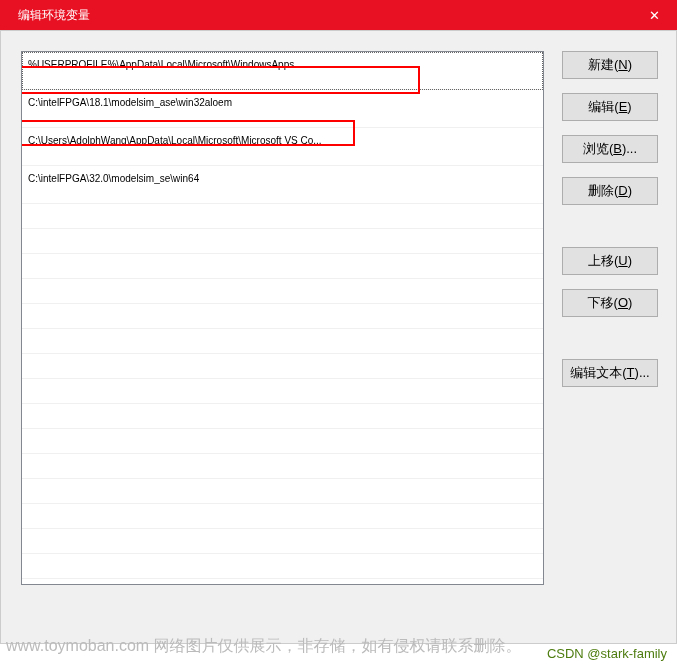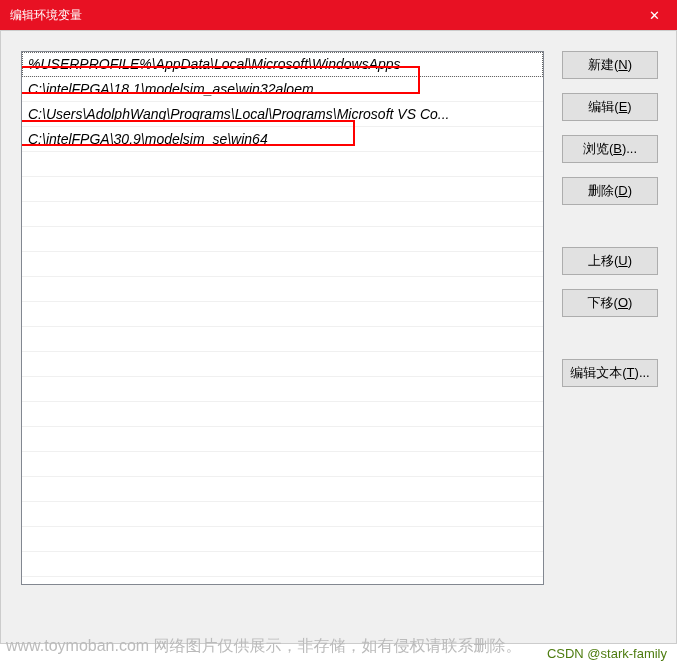"编辑环境变量" .titlebar { padding-left: 10px -> 18px }
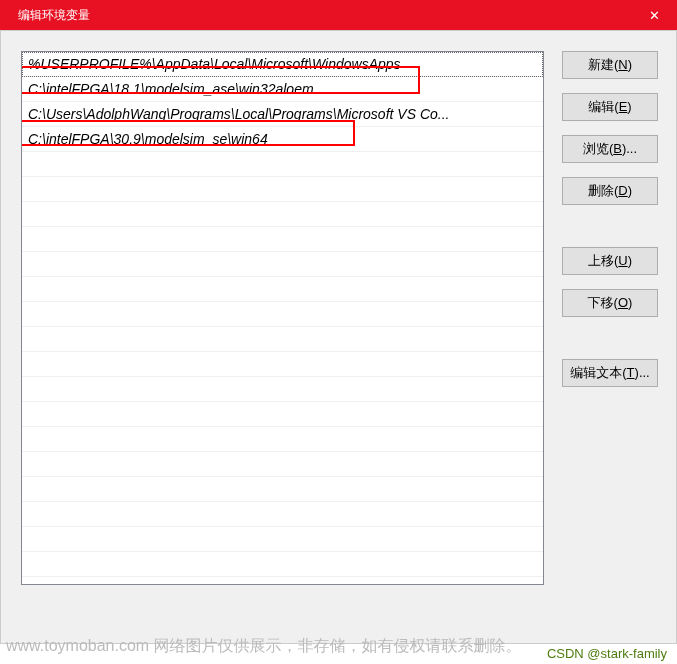"%USERPROFILE%\AppData\Local\Microsoft\Wi" .list-item { font-size: 14px -> 10px; font-style: italic -> none; height: 25px -> 38px }
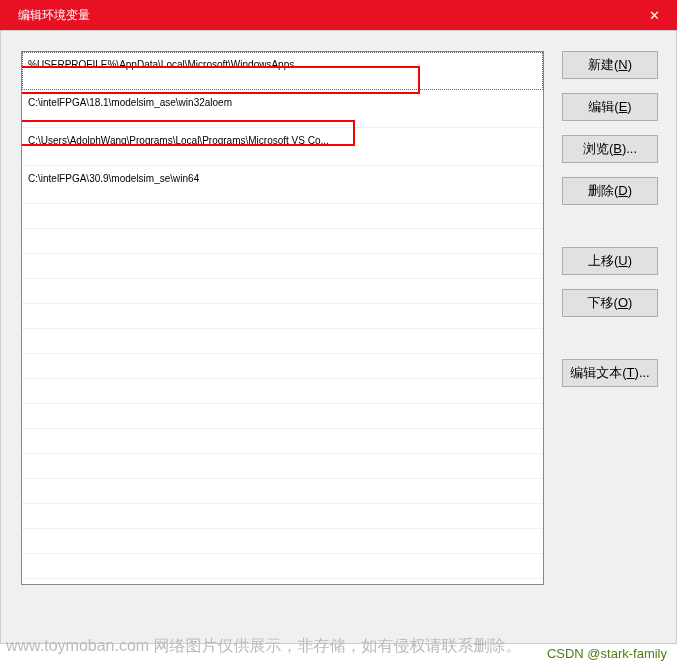"C:\Users\AdolphWang\Programs\Local\Progr" div.list-item { text: Programs\Local\Programs -> AppData\Local\Microsoft }
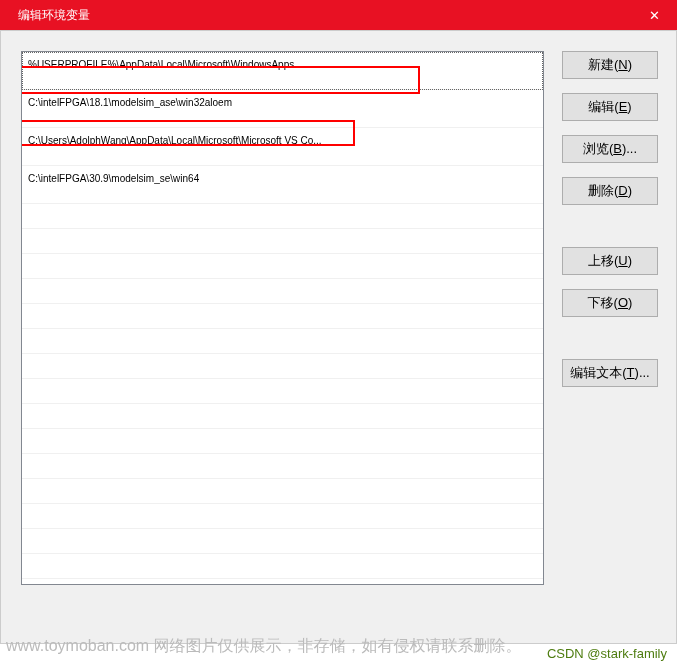"C:\intelFPGA\30.9\modelsim_se\win64" div.list-item { text: 30.9 -> 32.0 }
